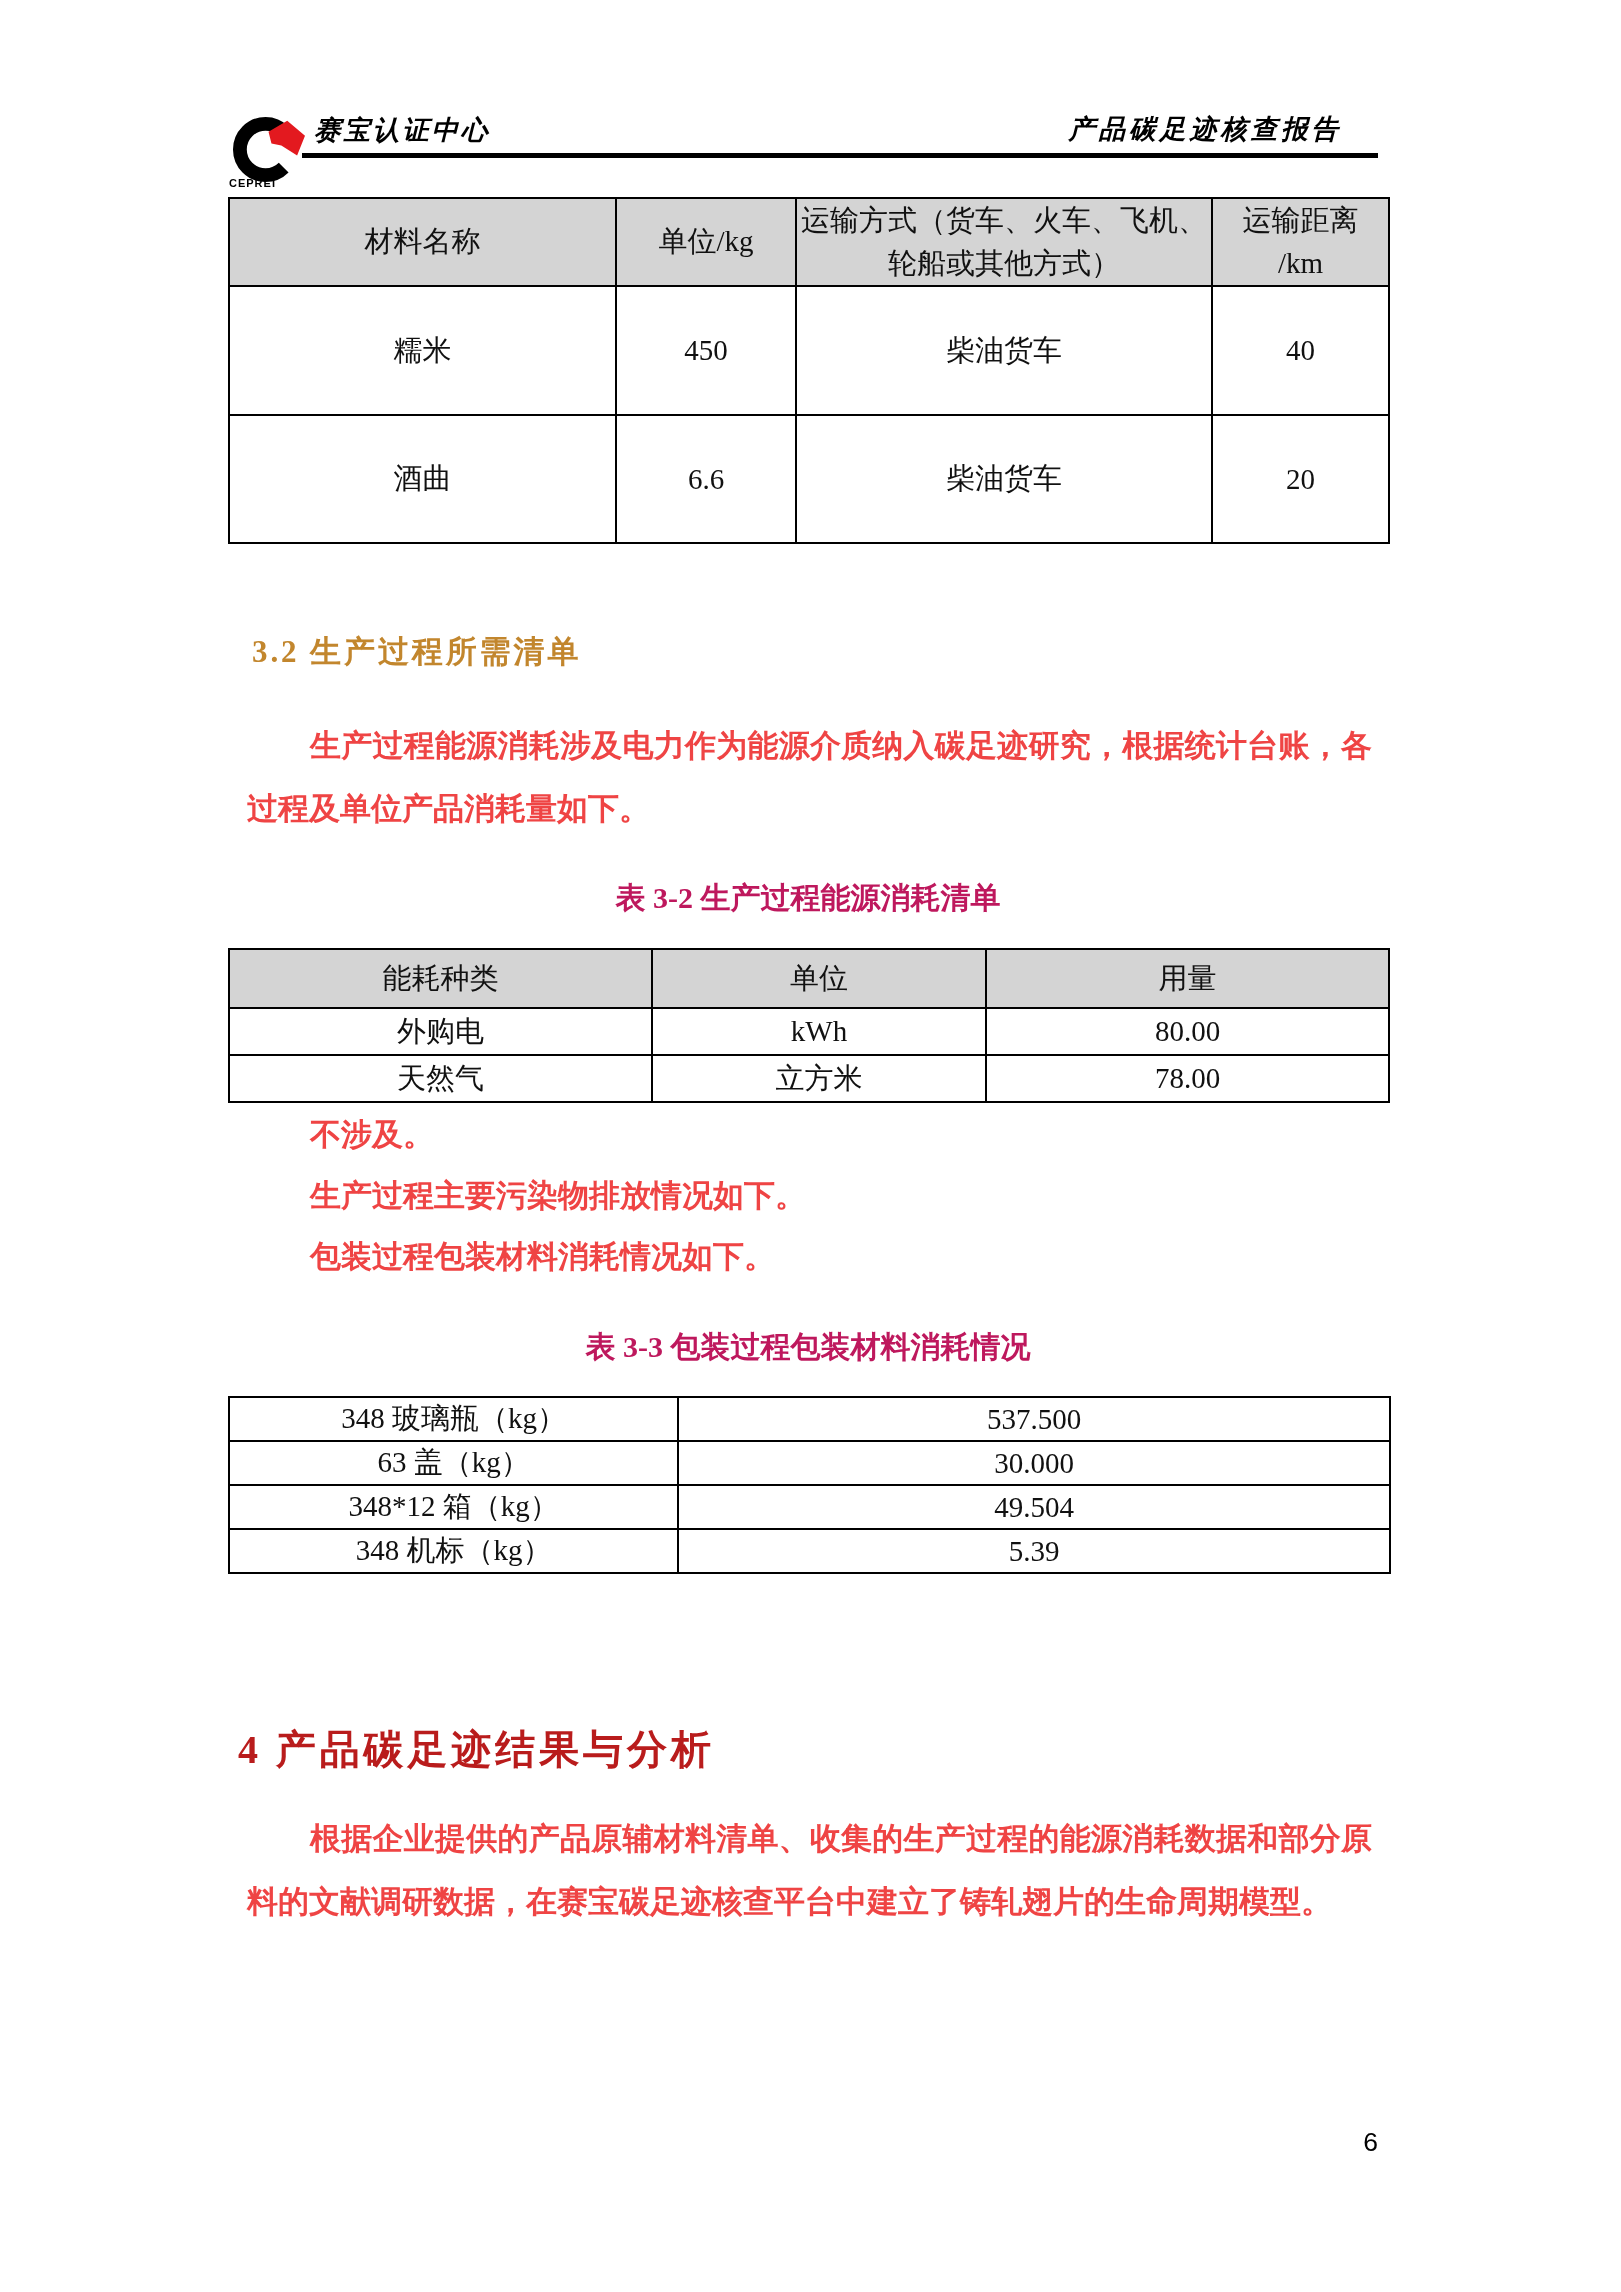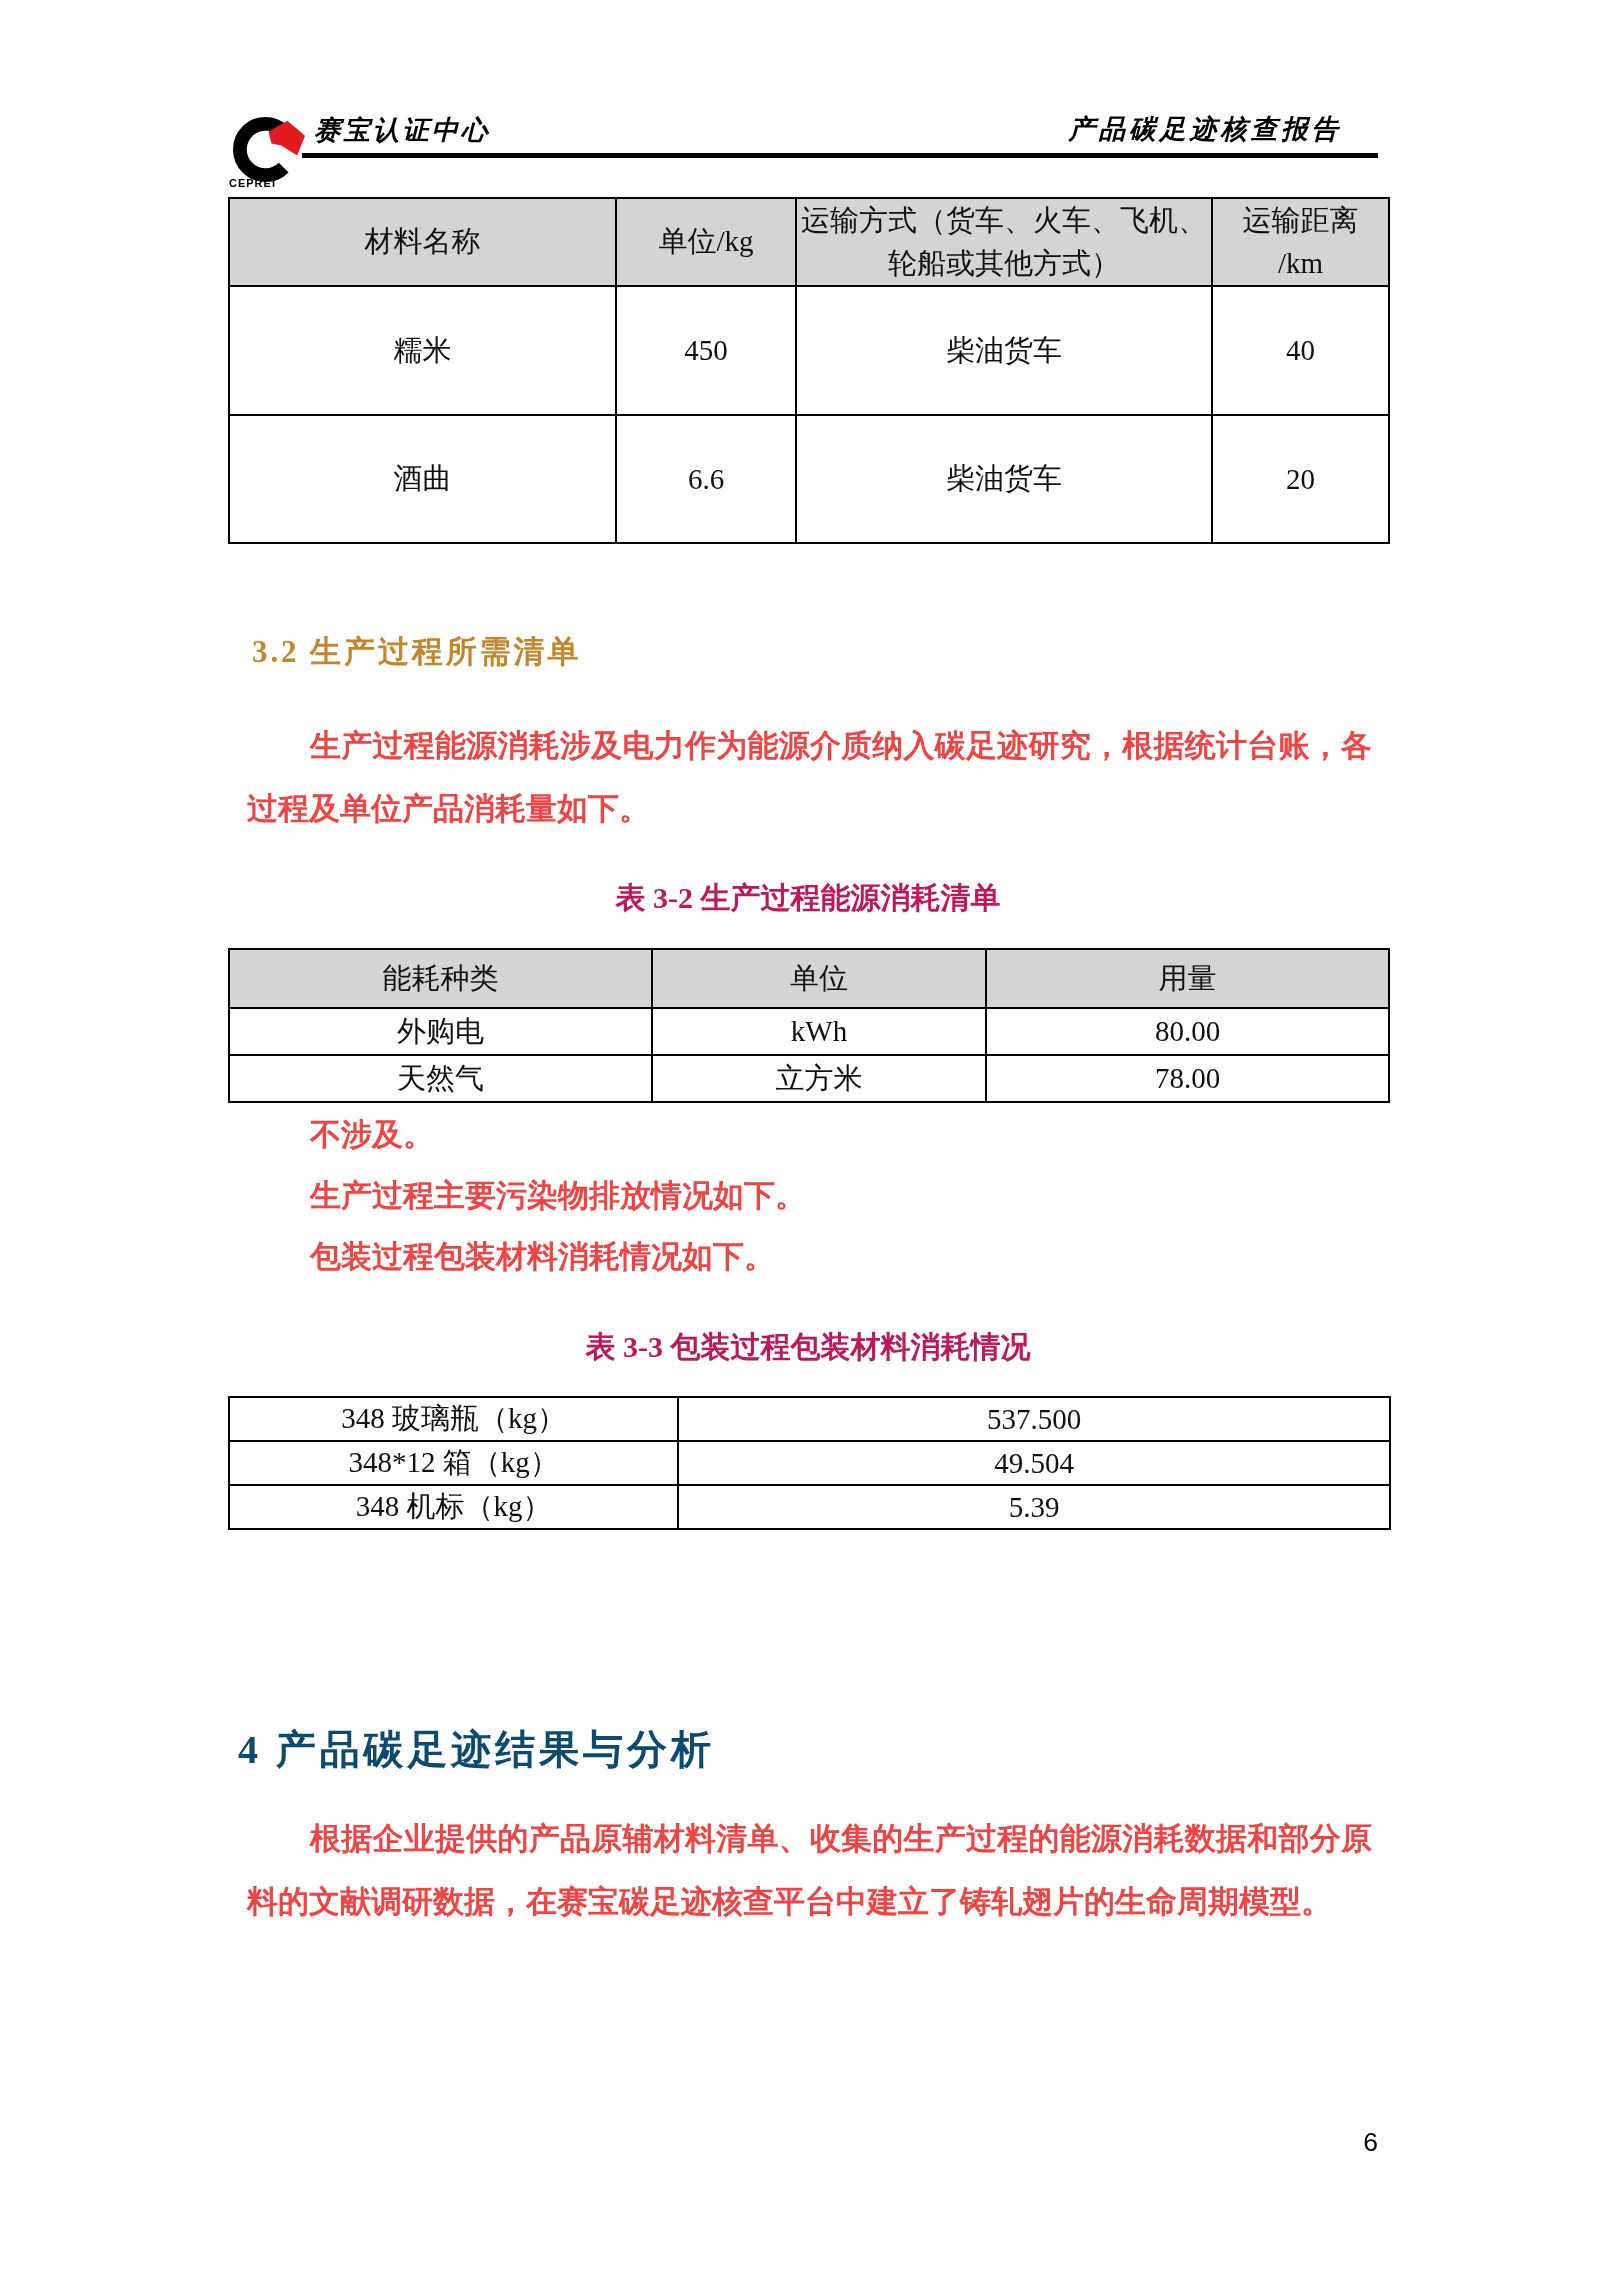"63 盖（kg）" tr.drow { html: none -> <tr> <td>63 盖（kg）</td> <td>30.000</td> </tr> }
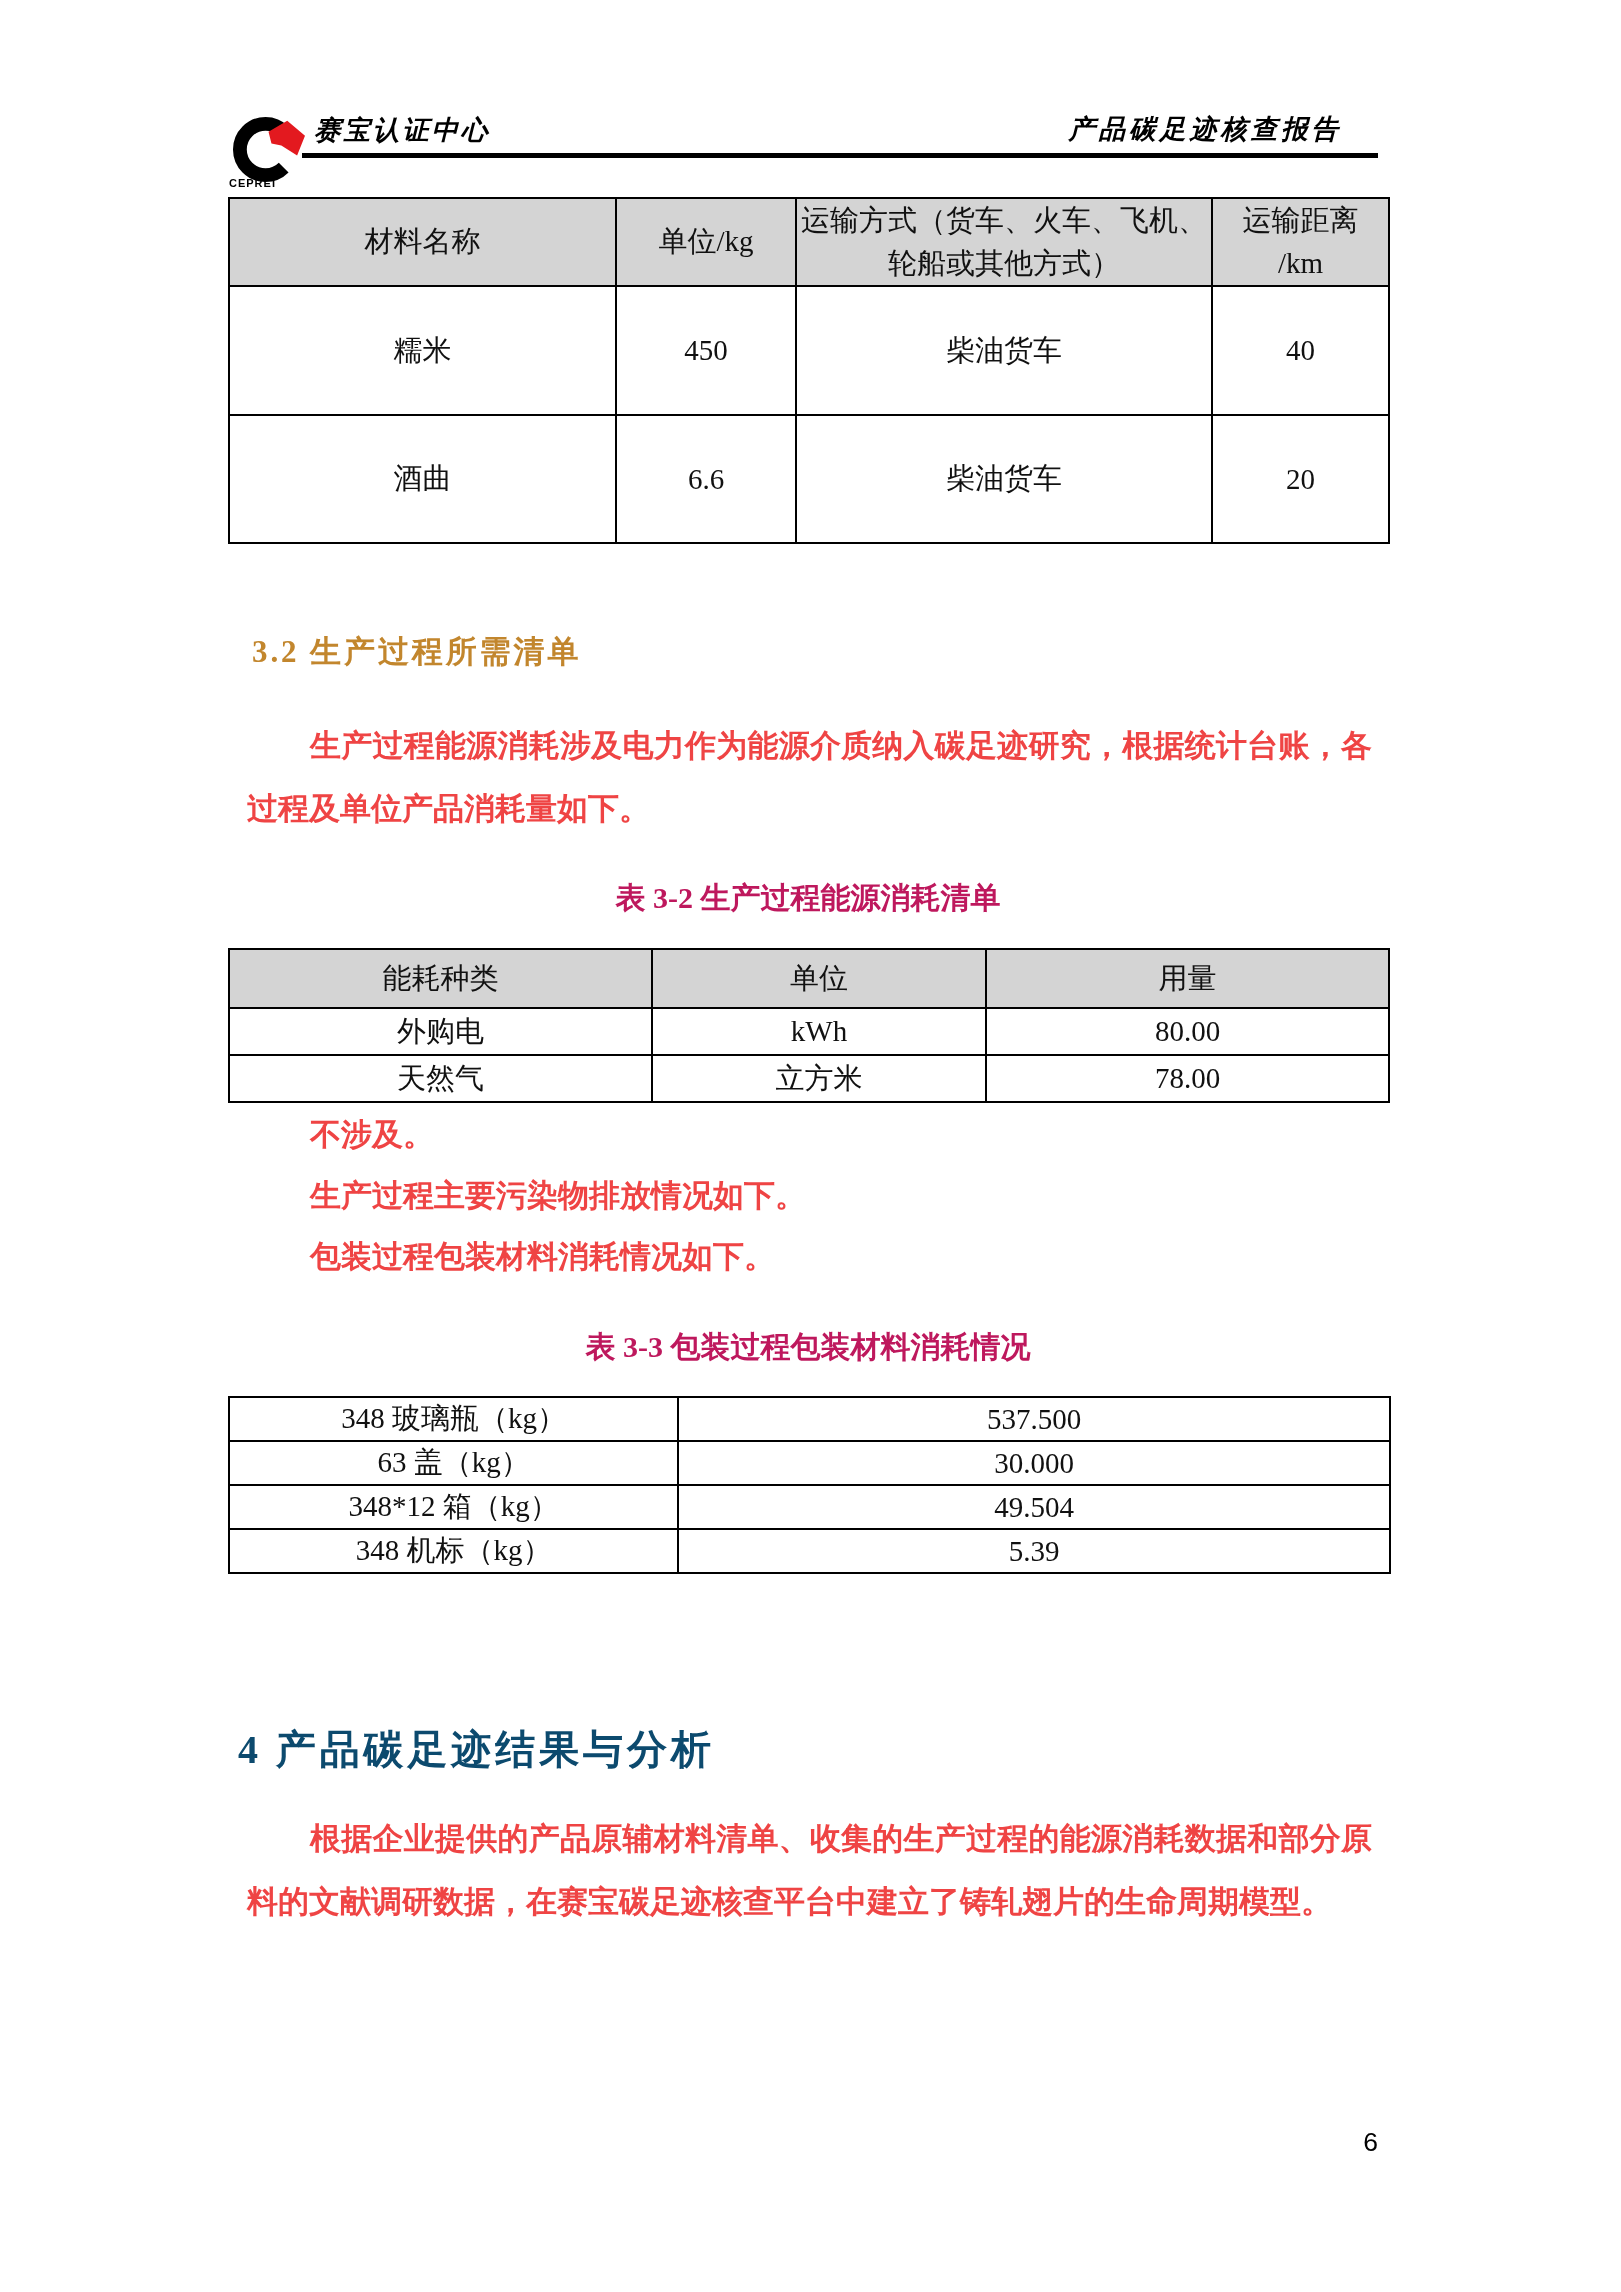"4 产品碳足迹结果与分析" div.h4 { color: #0c4a6e -> #b91c1c }
